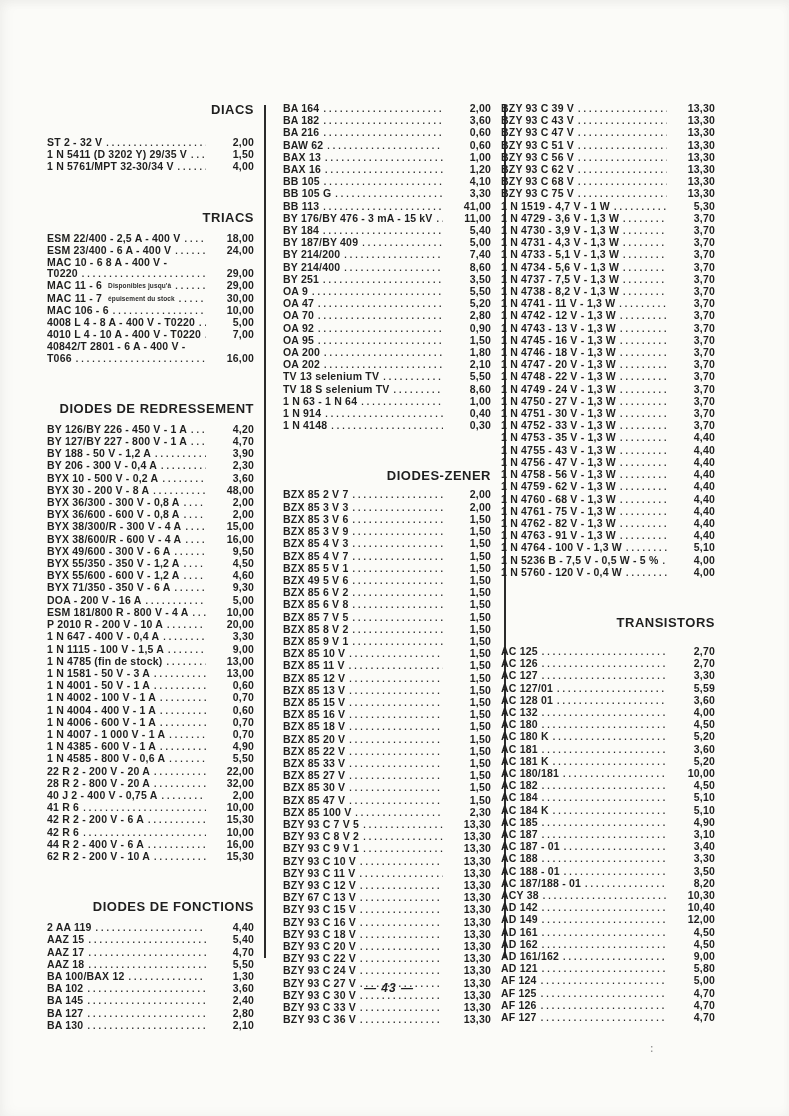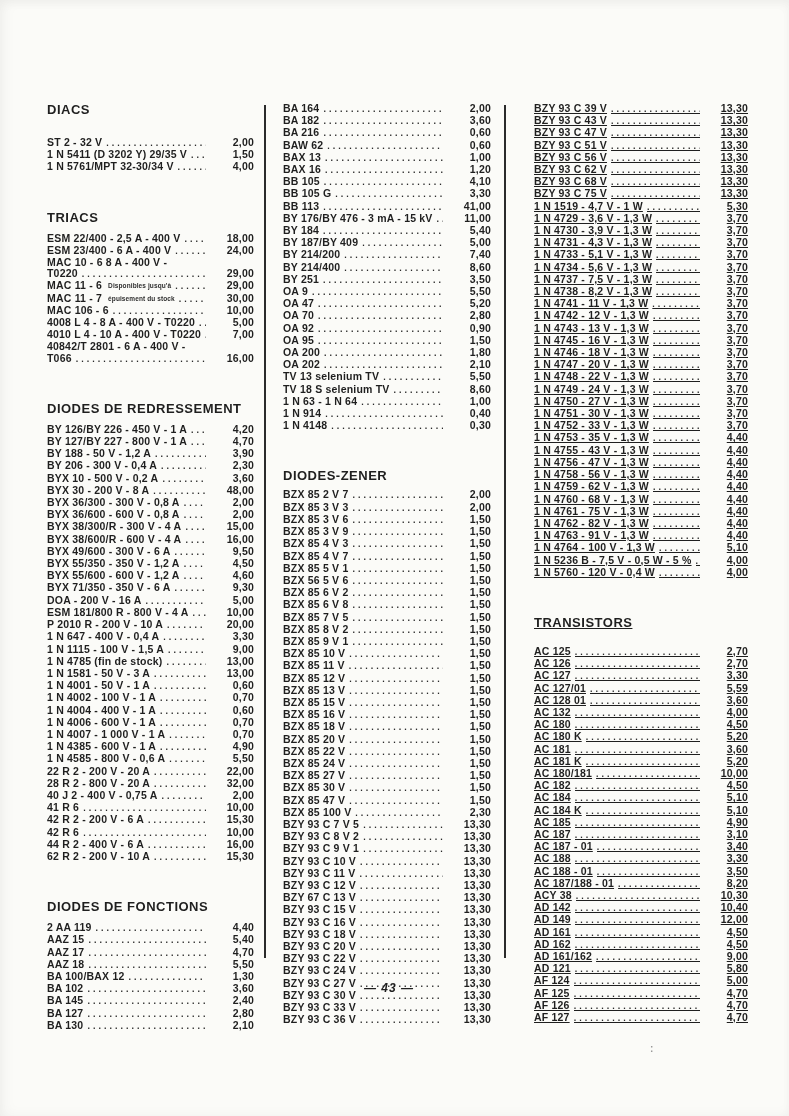"DIACS" .sec-title { text-align: left -> right }
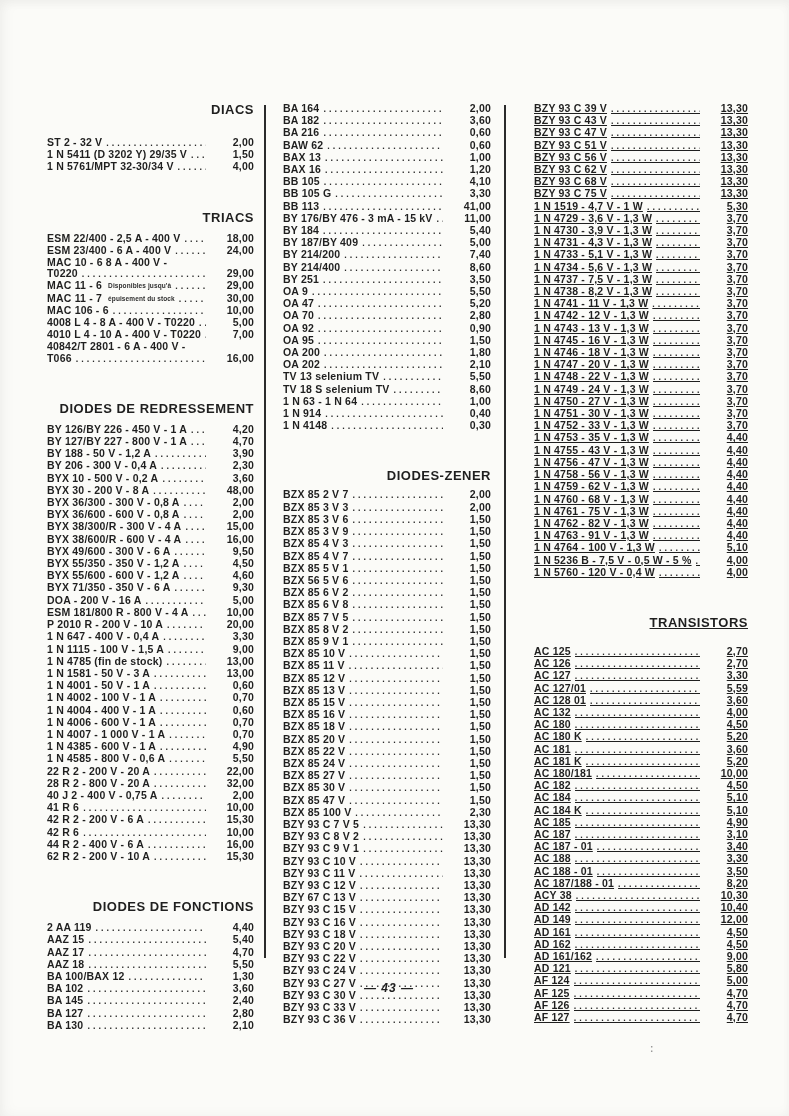"BZY 93 C 39 V" .col-3 { left: 534px -> 501px; text-decoration: underline -> none }
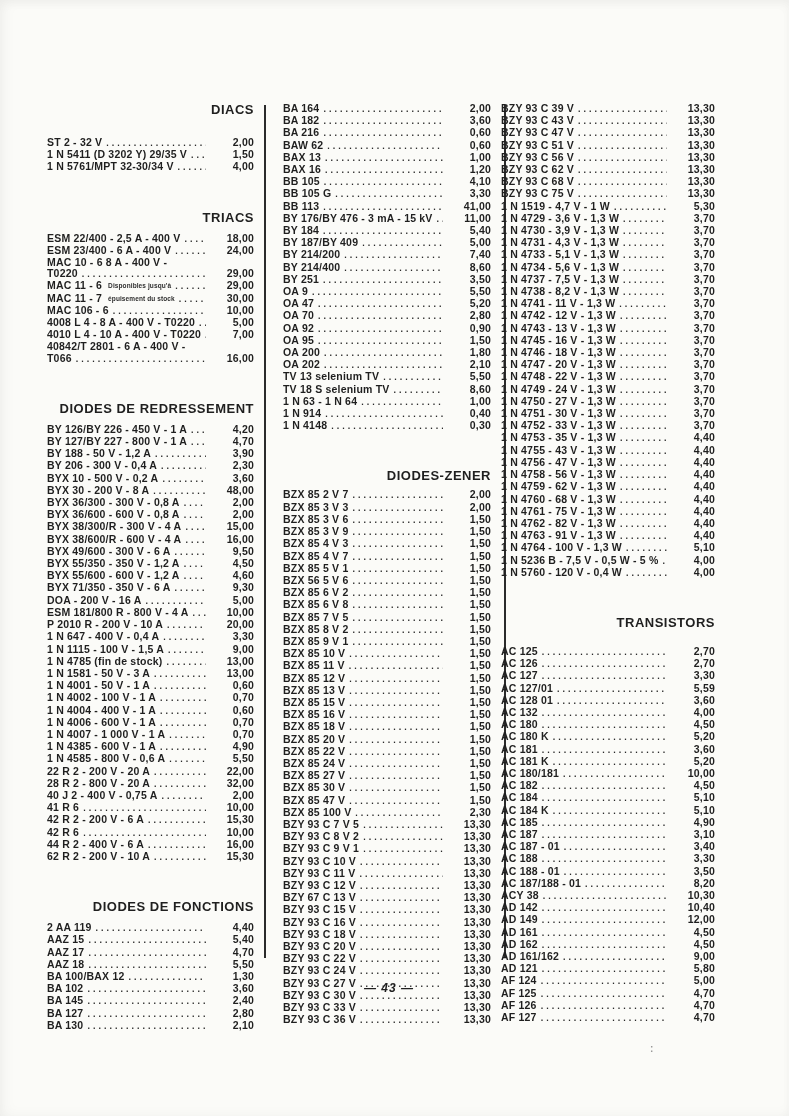"BZX 56 5 V 6" span.name { text: 56 -> 49 }
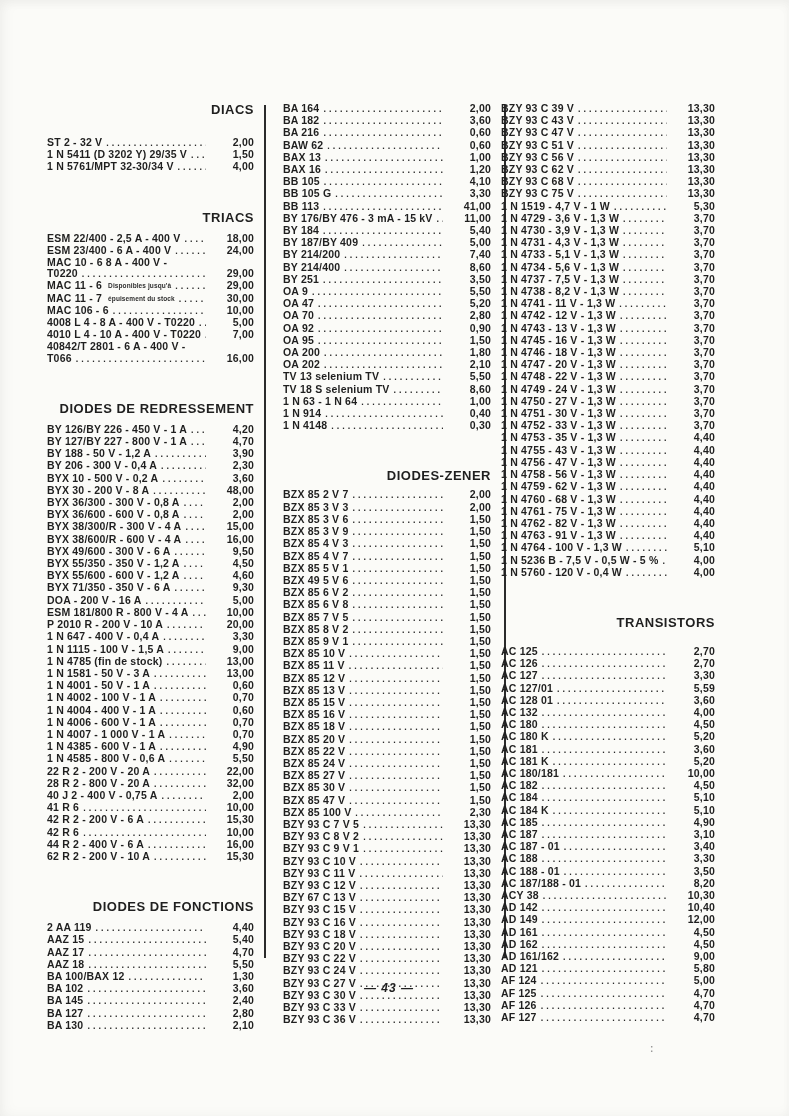"BZX 85 24 V" span.name { text: 24 -> 33 }
